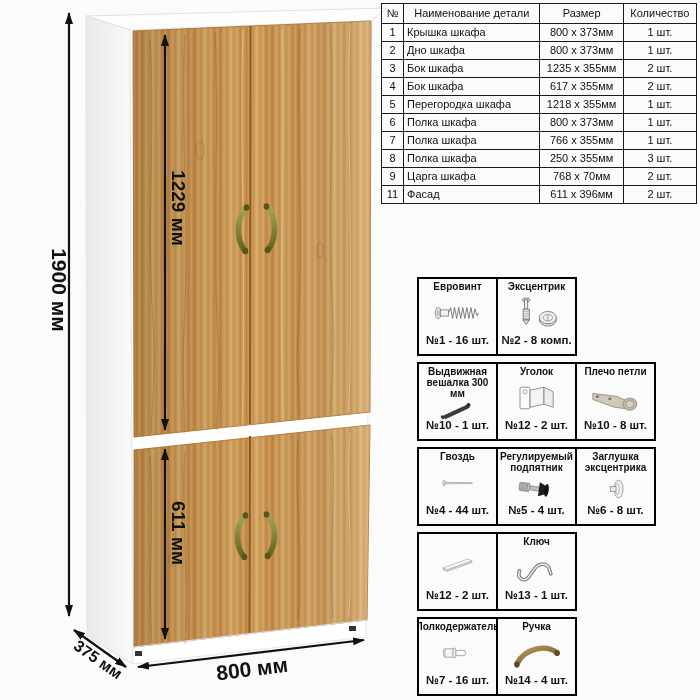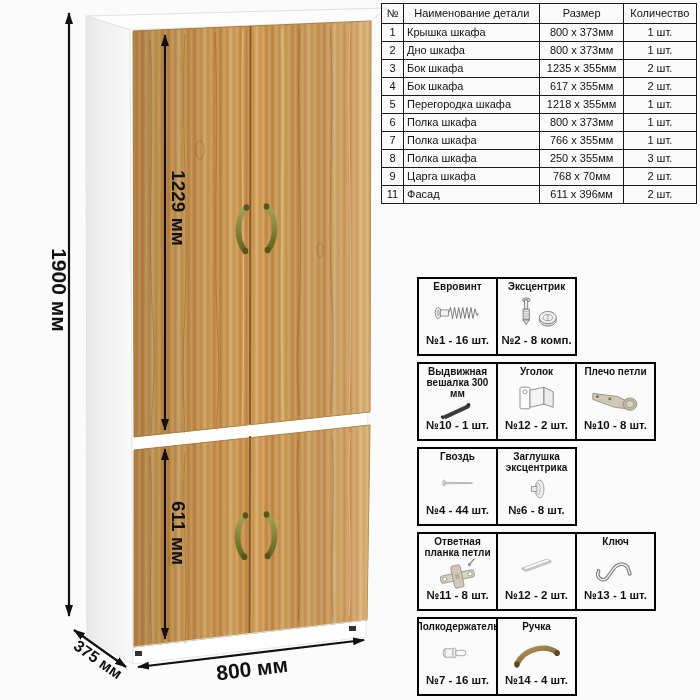"Регулируемый подпятник" div.hw-cell { html: none -> <div> <div>Регулируемый подпятник</div> <div> <svg> <g> <rect></rect> <path></path> <ellipse></ellipse> <rect></rect> <path></path> <path></path> <ellipse></ellipse> </g> </svg> </div> <div>№5 - 4 шт.</div> </div> }
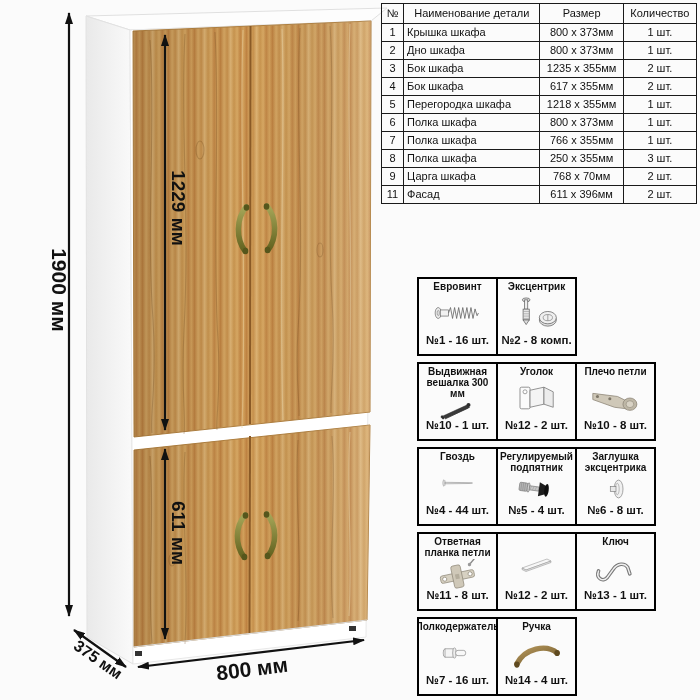"Ответная планка петли" div.hw-cell { html: <div> <div>Ответная планка петли</div> <div> <svg> <g> <rect></rect> <rect></rect> <circle></circle> <circle></circle> <rect></rect> <line></line> <circle></circle> </g> </svg> </div> <div>№11 - 8 шт.</div> </div> -> none }
